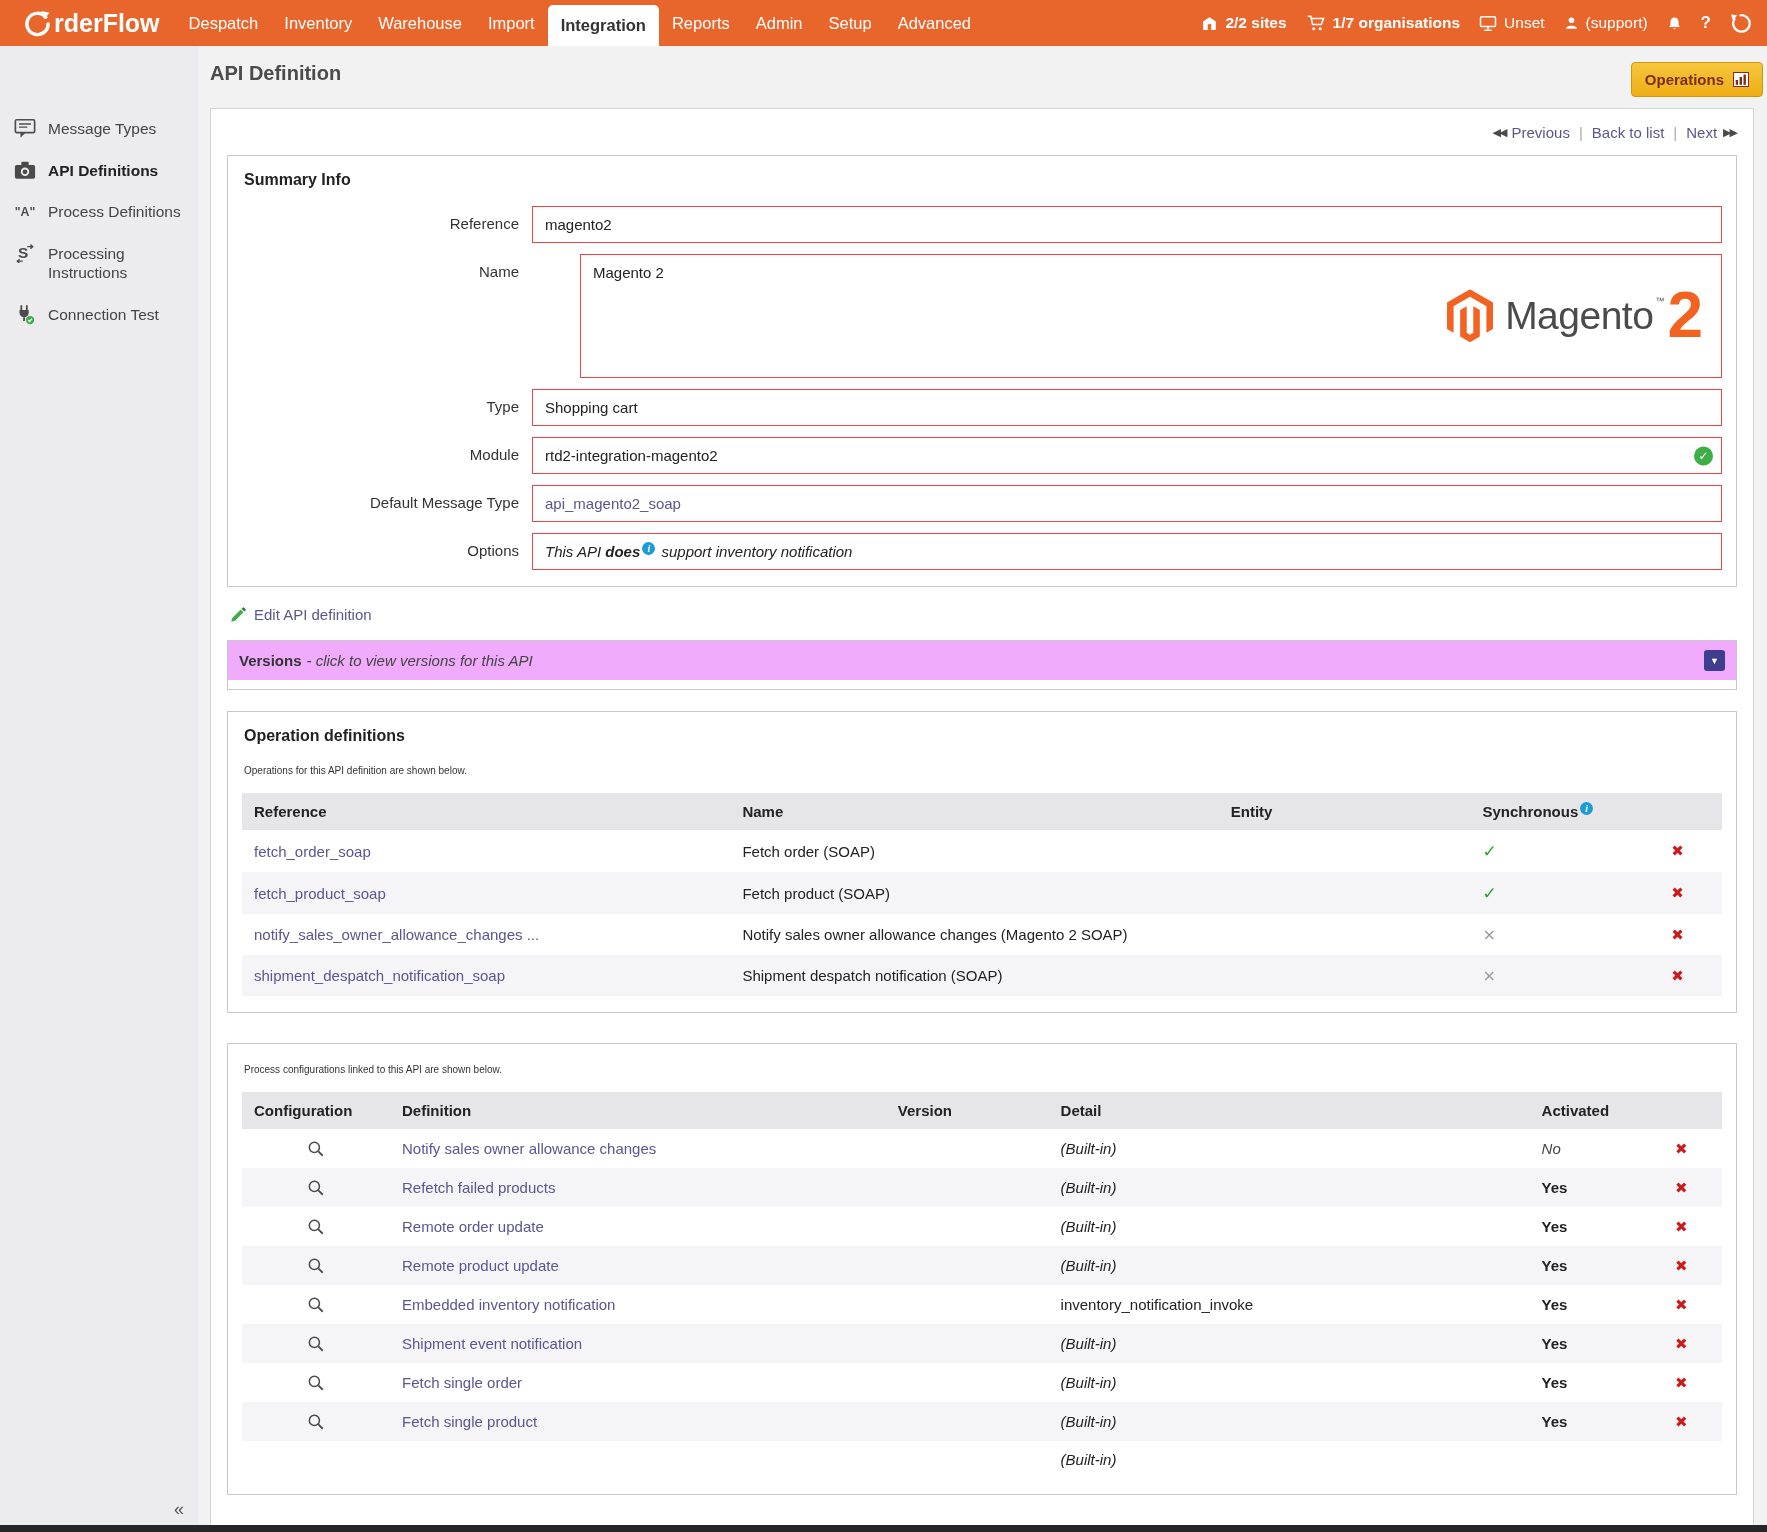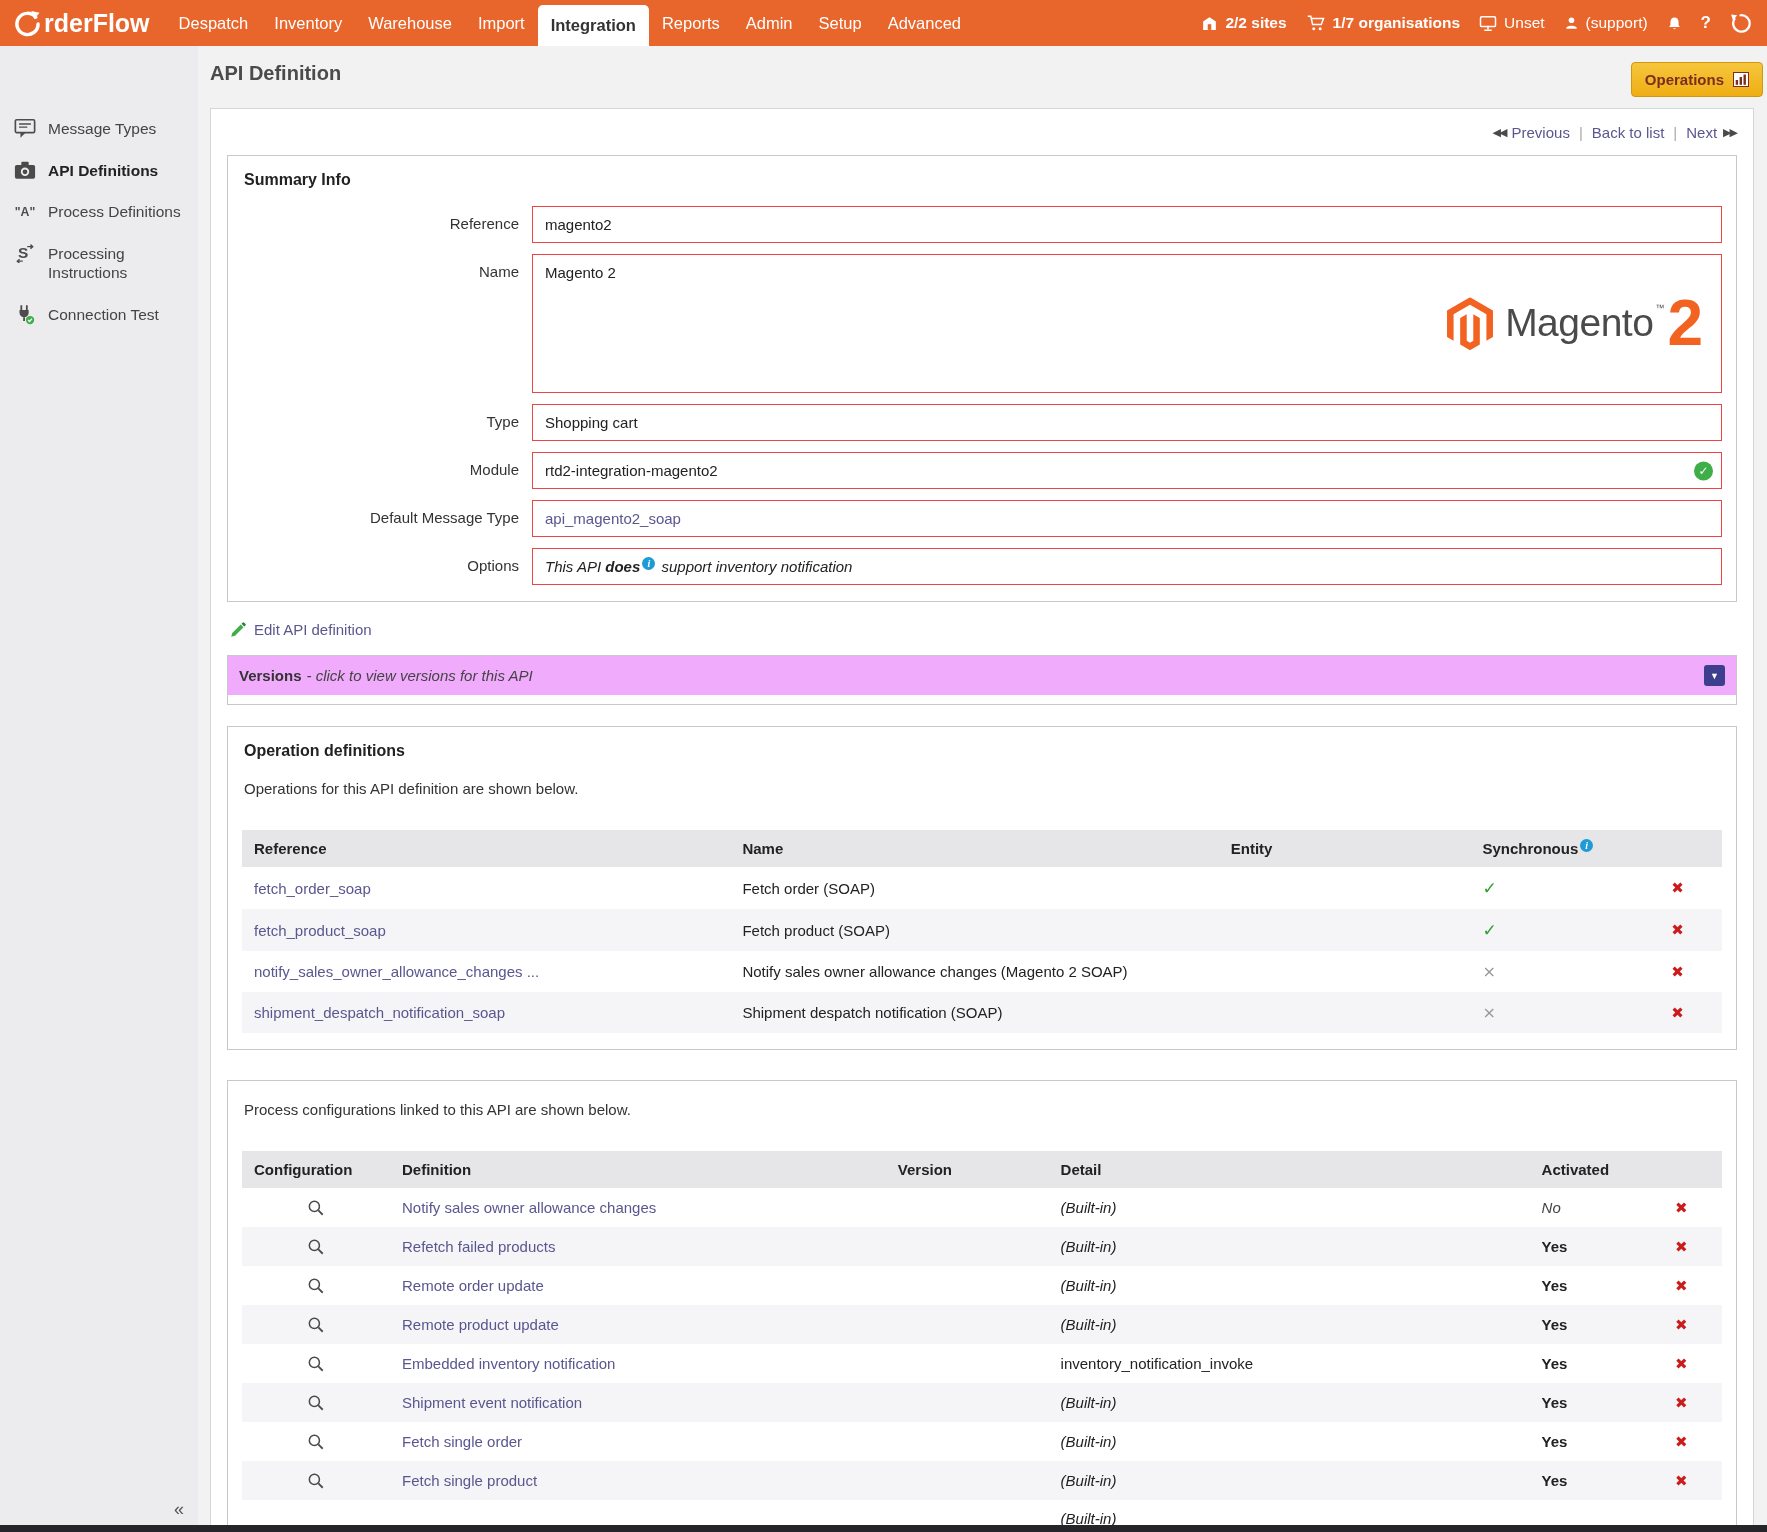"rderFlow" .logo { padding-left: 14px -> 24px }
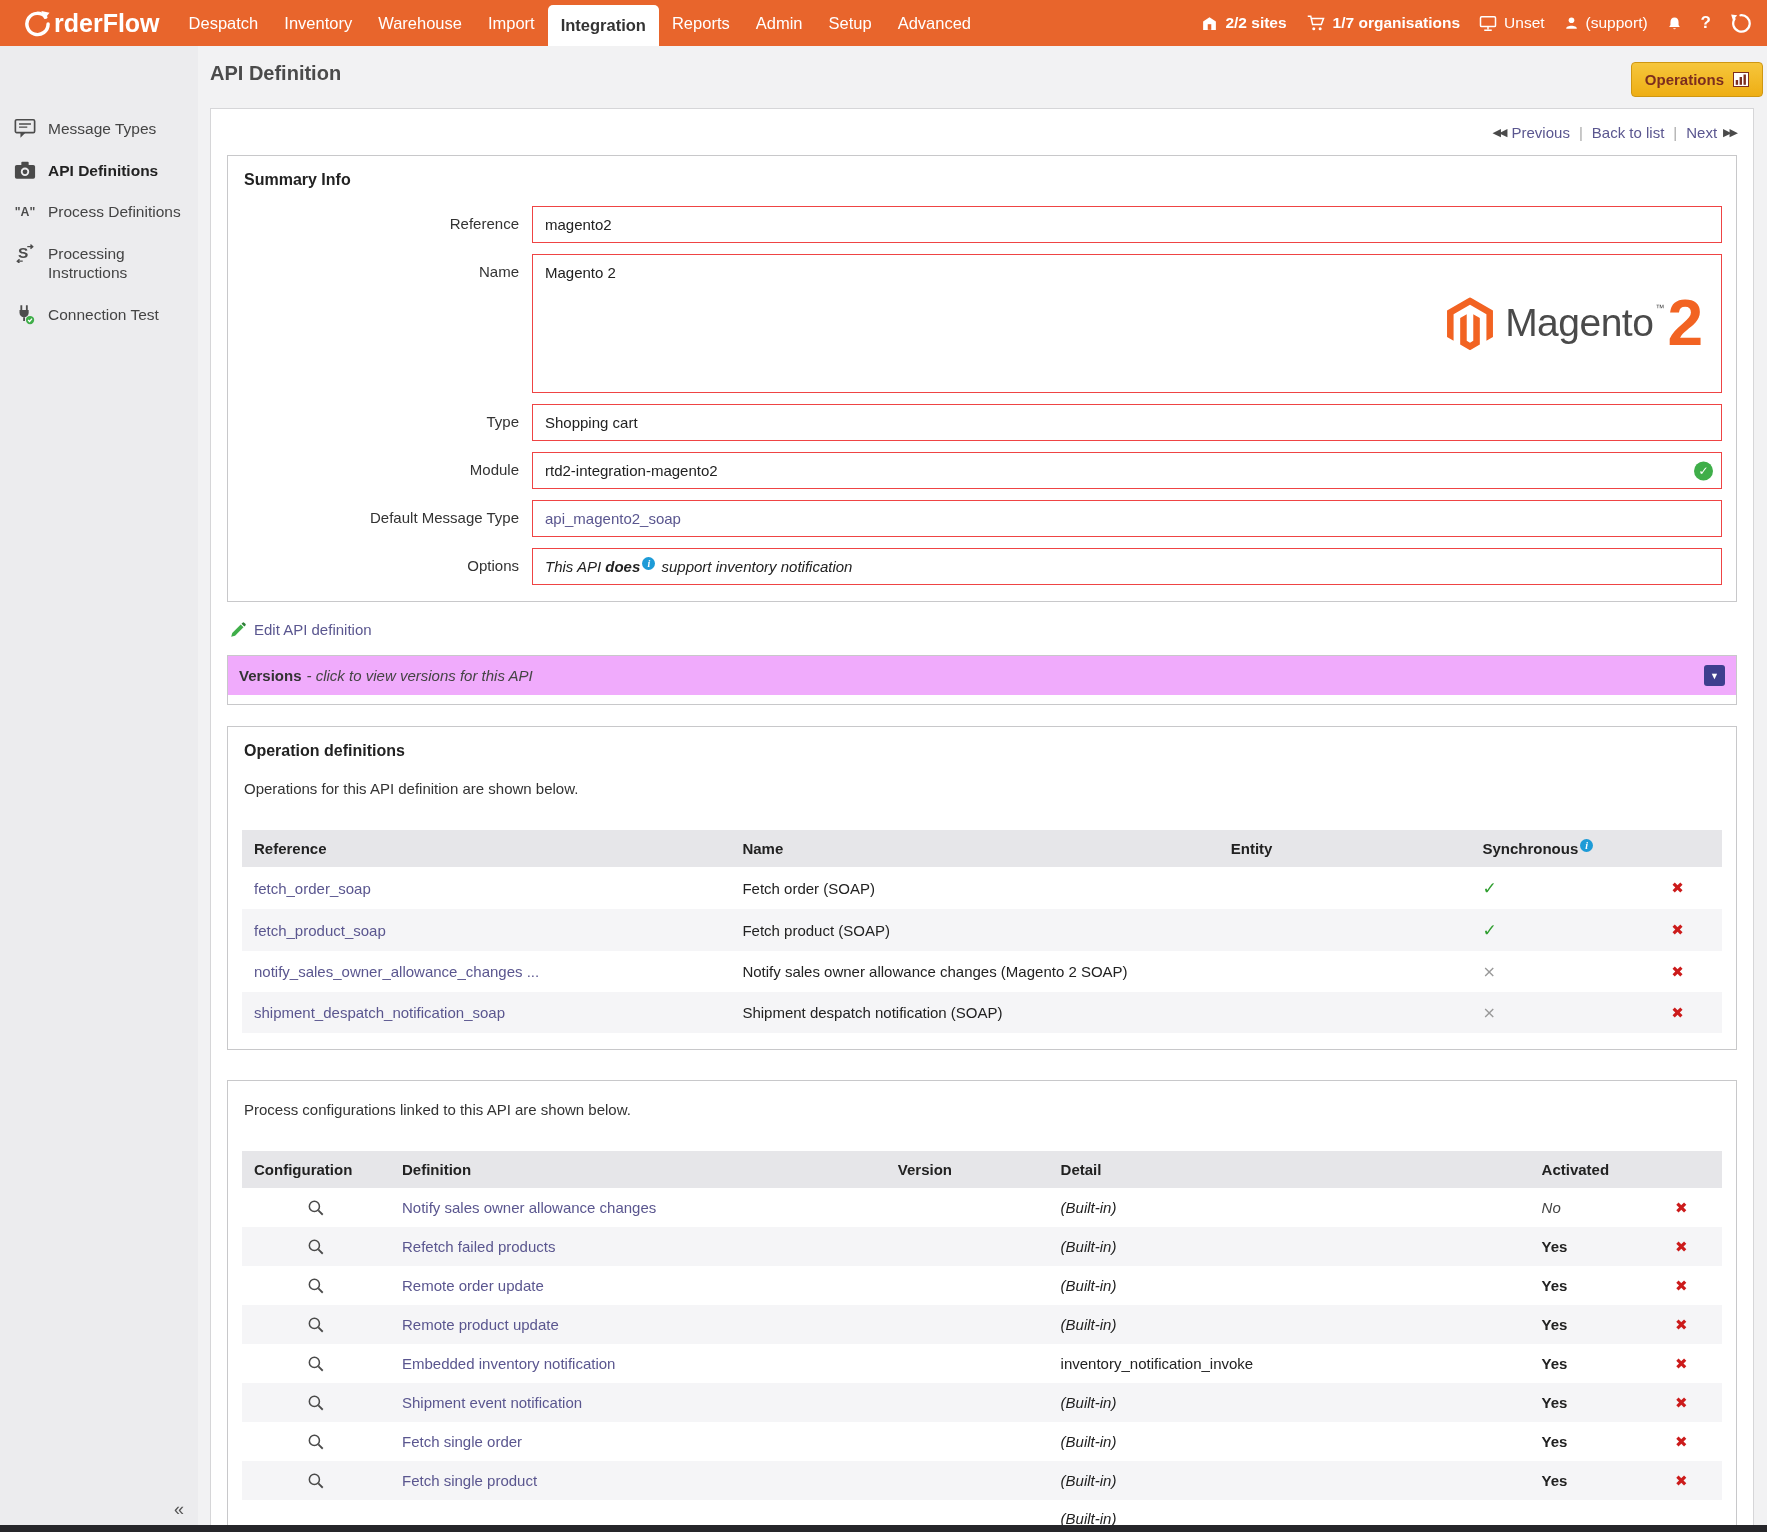"Magento 2" .form-value.tall { height: 139px -> 124px; margin-left: none -> 48px }
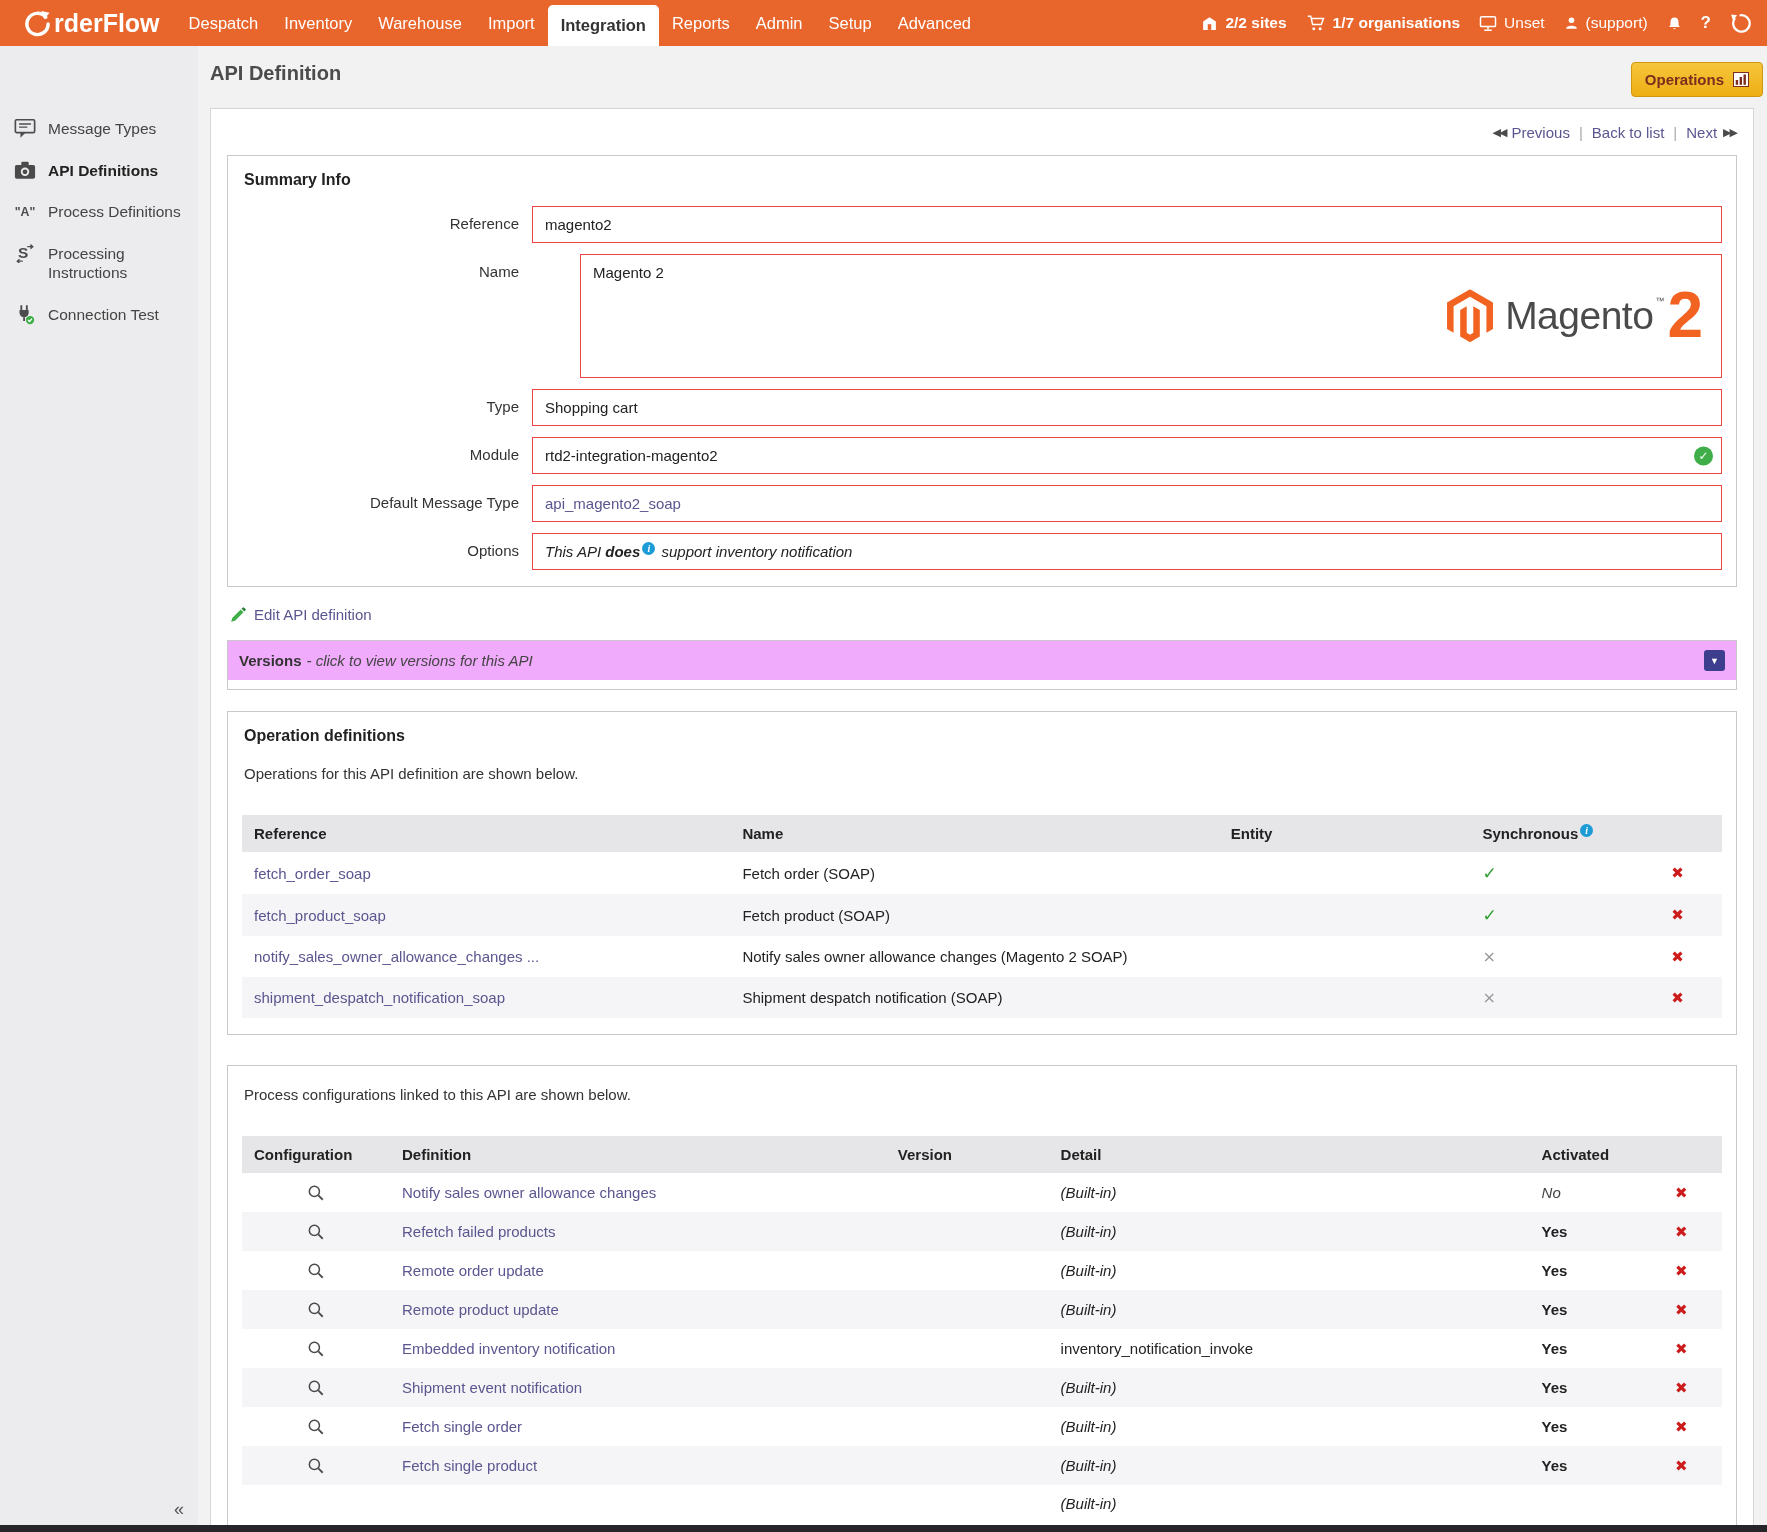"Operations for this API definition" .panel-desc { font-size: 15px -> 10px; padding: 20px 16px 33px -> 20px 16px 17px }
